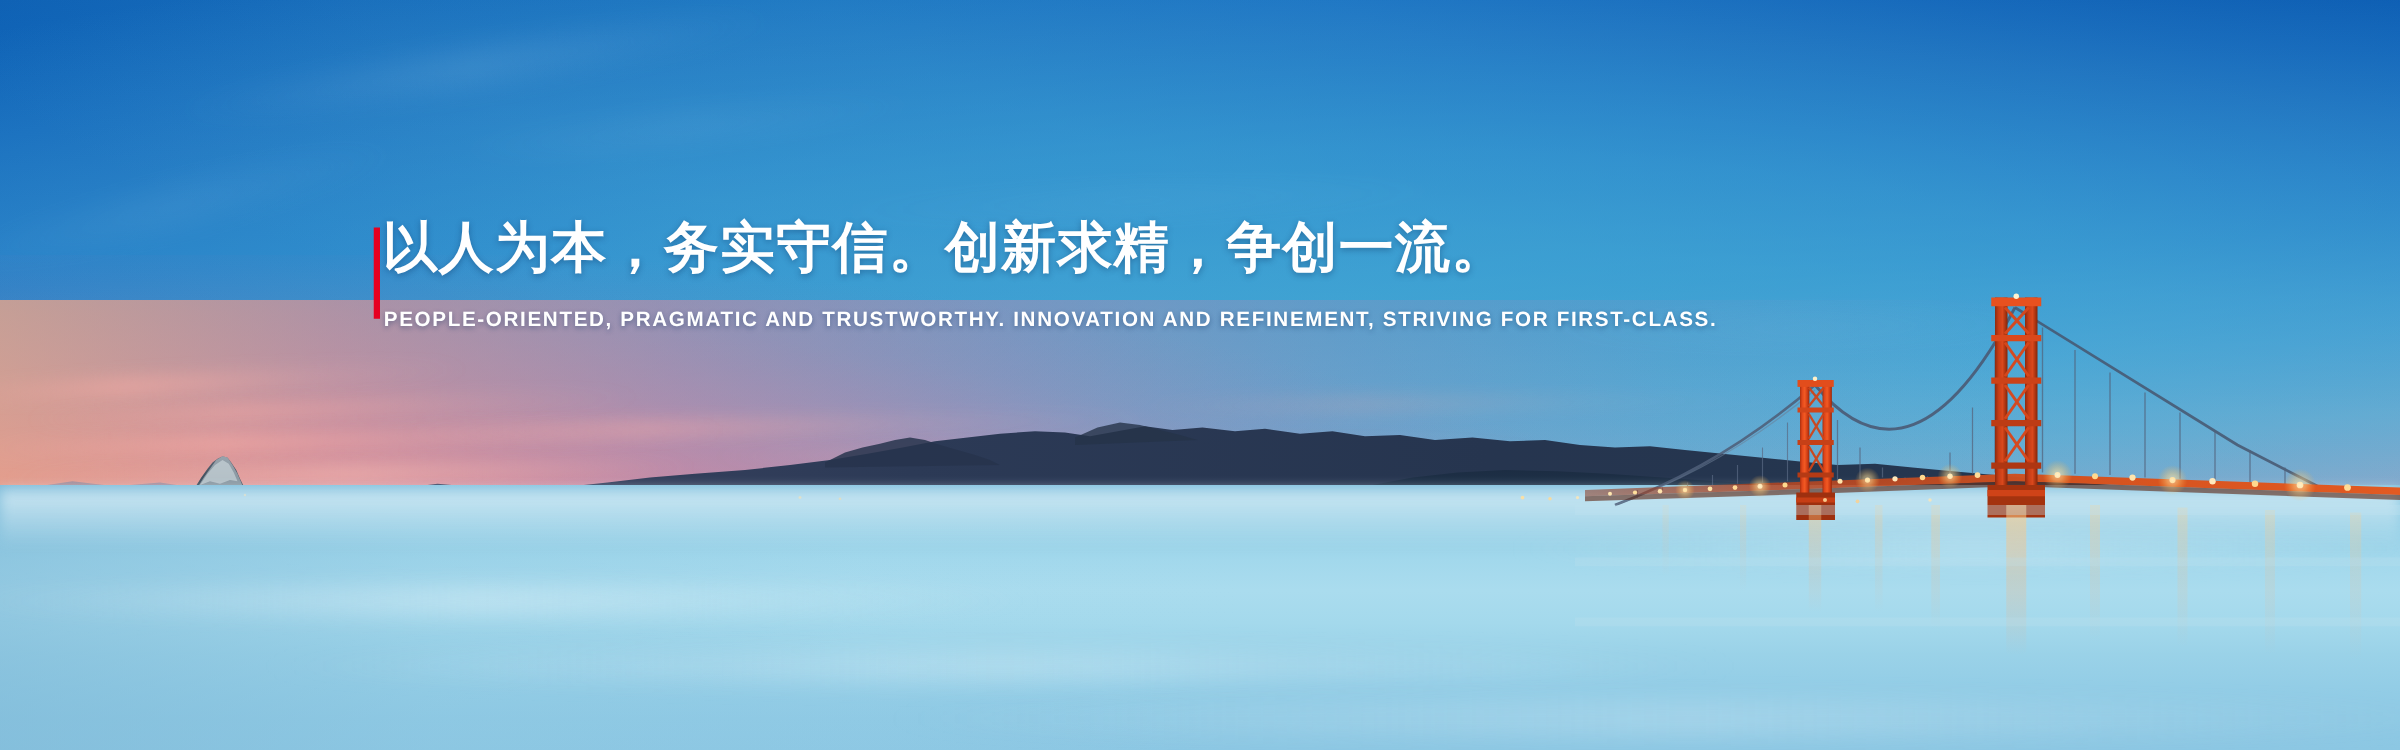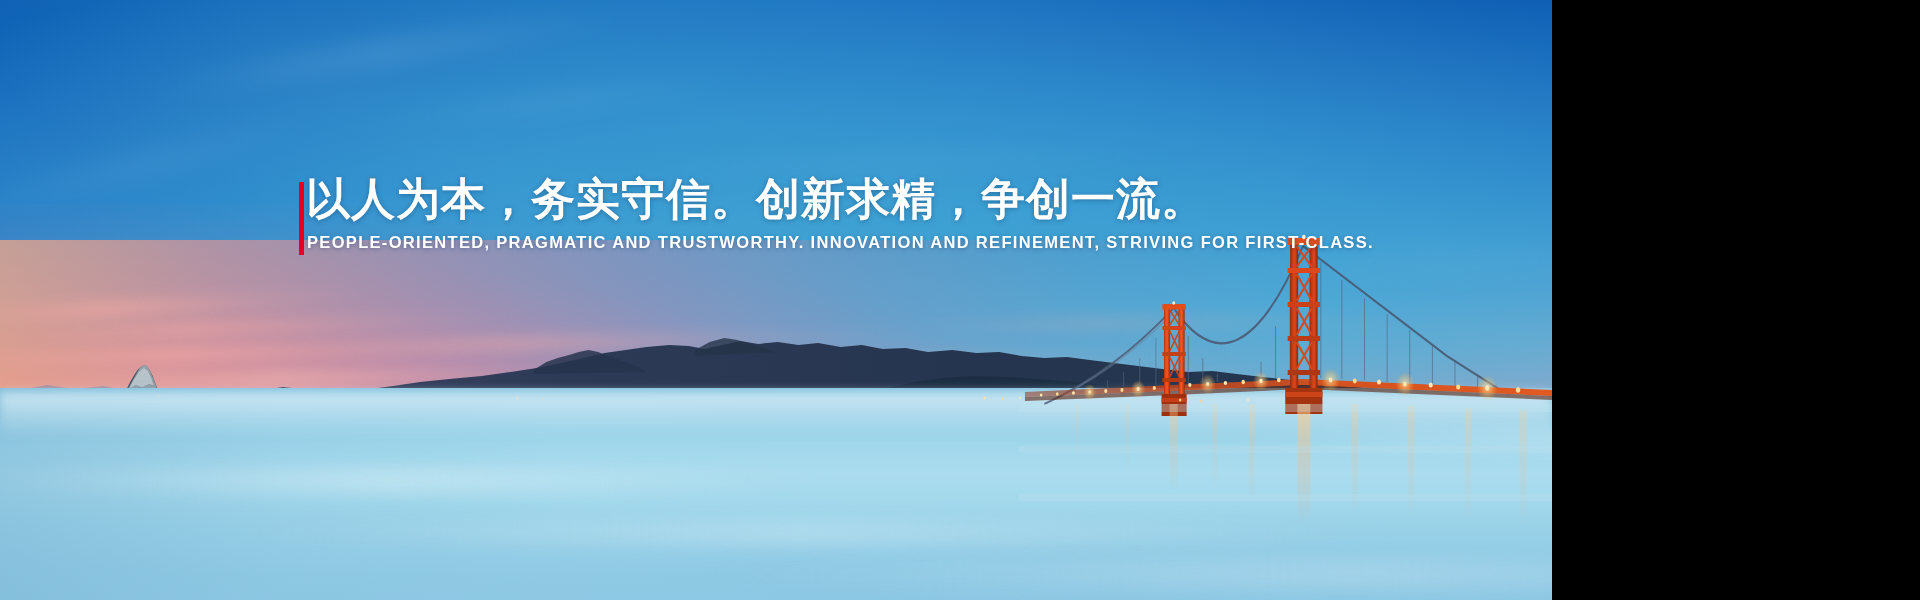"以人为本，务实守信。创新求精，争创一流。" .banner { width: 1552px -> 1920px }
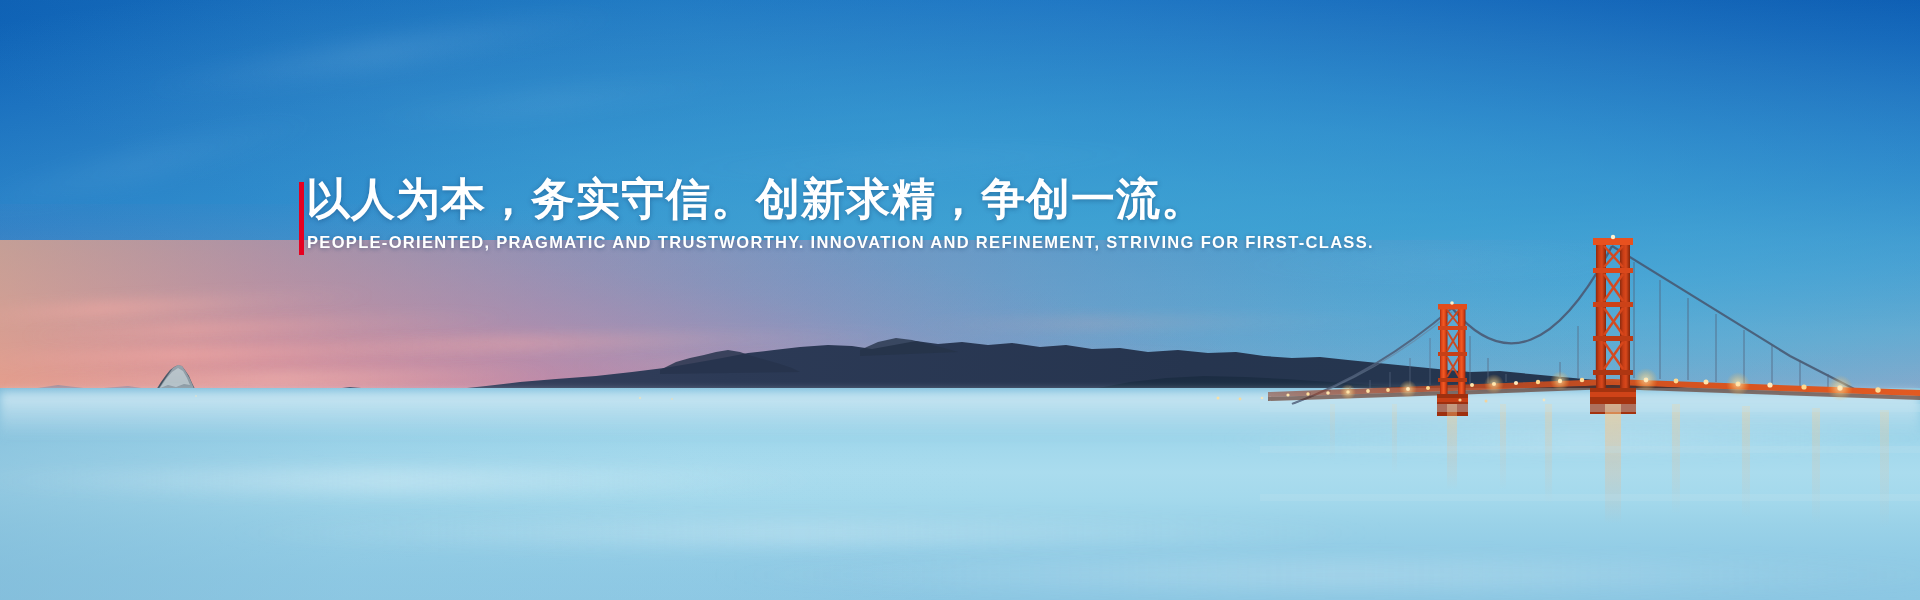"PEOPLE-ORIENTED, PRAGMATIC AND" .subhead { margin: 10px 0 0 1px -> 24px 0 0 1px }
